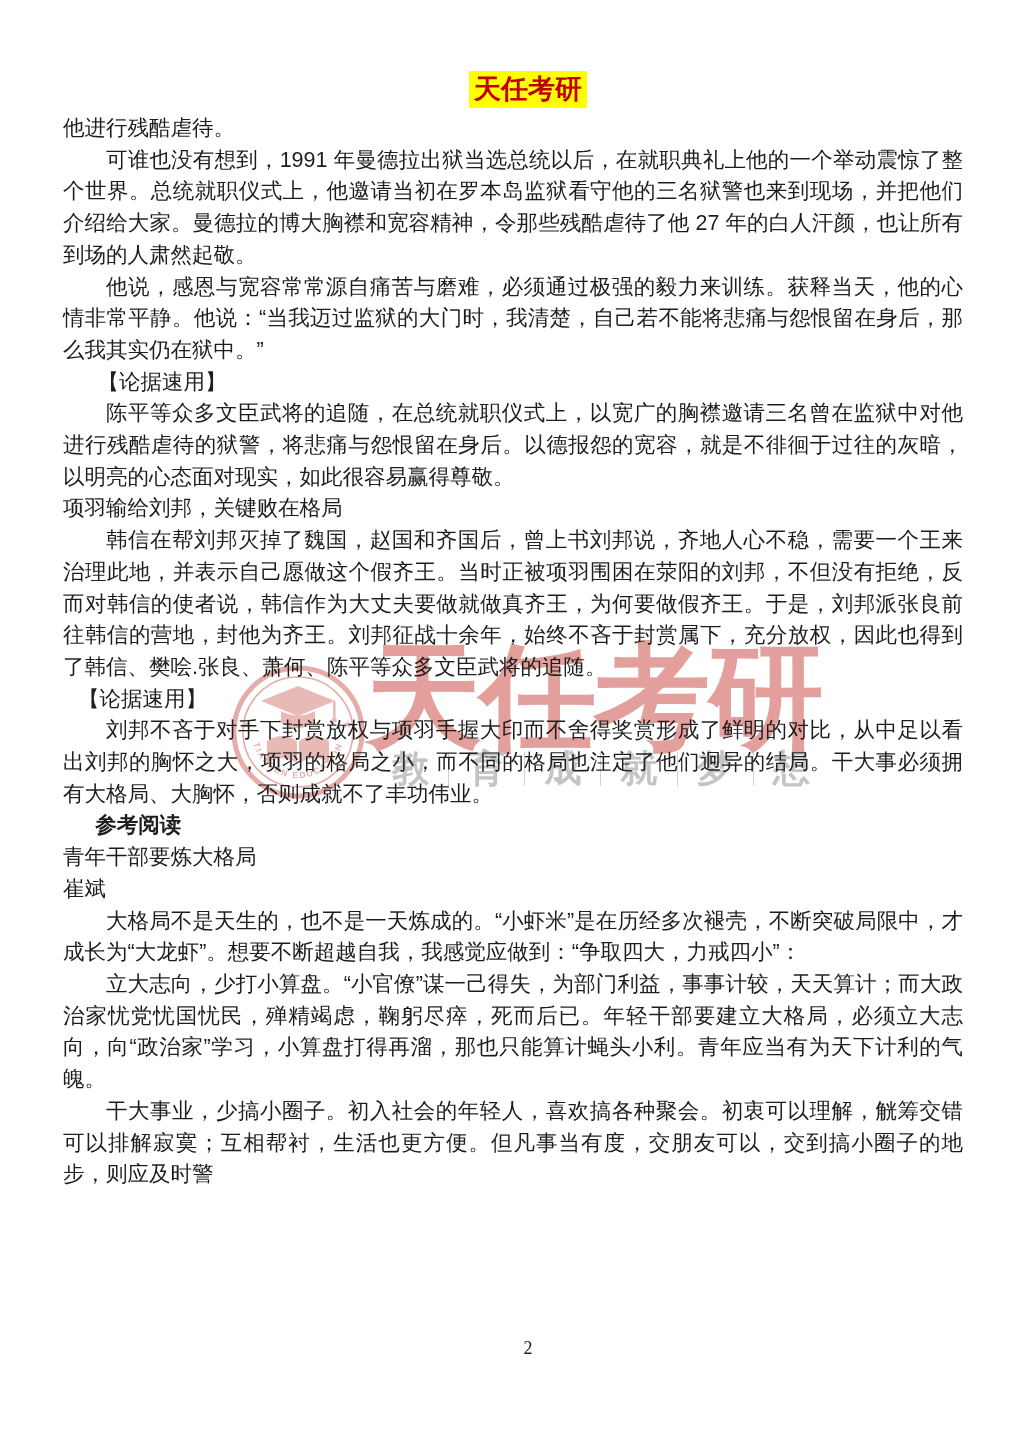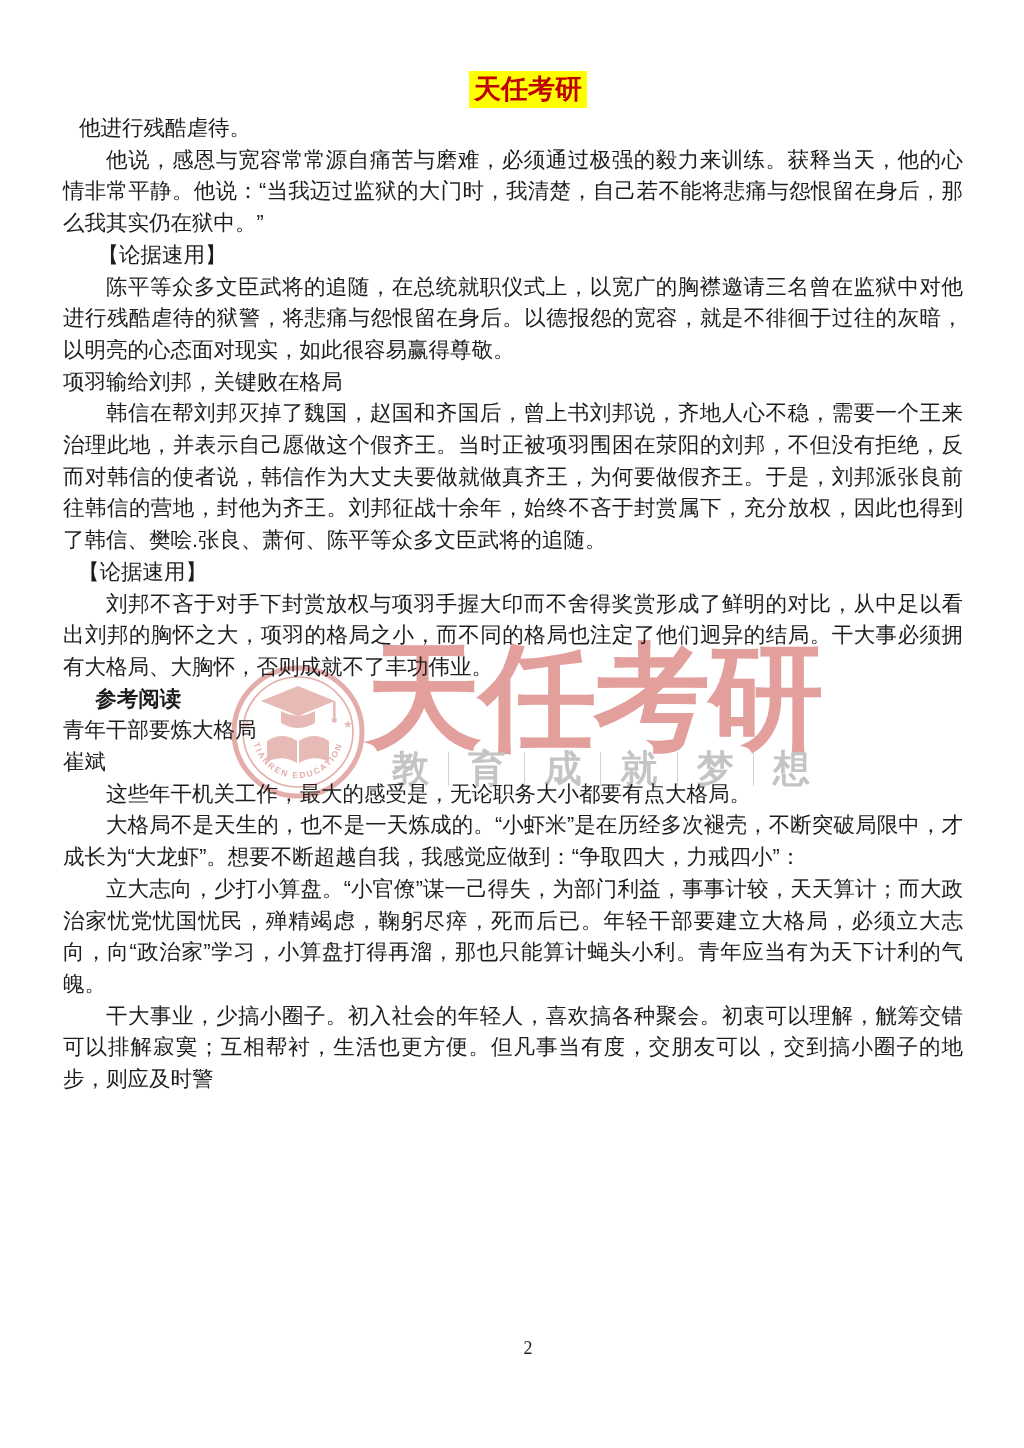"他进行残酷虐待。" .content p.p0 { margin-left: 16px -> none }
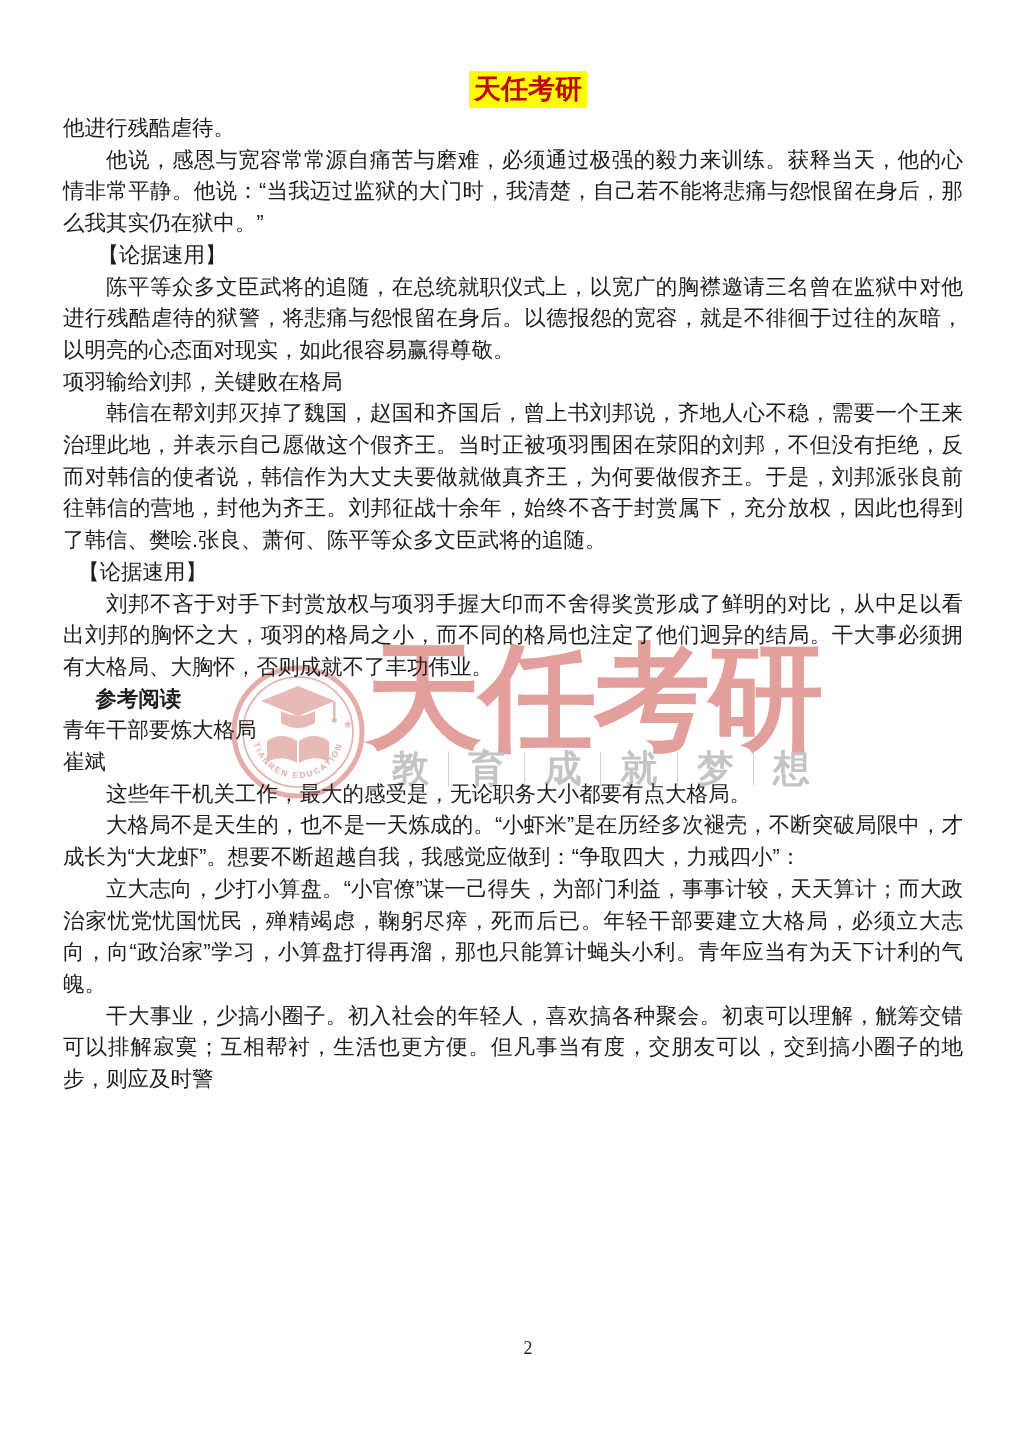"可谁也没有想到，1991" p { html: none -> <p>可谁也没有想到，1991 年曼德拉出狱当选总统以后，在就职典礼上他的一个举动震惊了整个世界。总统就职仪式上，他邀请当初在罗本岛监狱看守他的三名狱警也来到现场，并把他们介绍给大家。曼德拉的博大胸襟和宽容精神，令那些残酷虐待了他 27 年的白人汗颜，也让所有到场的人肃然起敬。</p> }
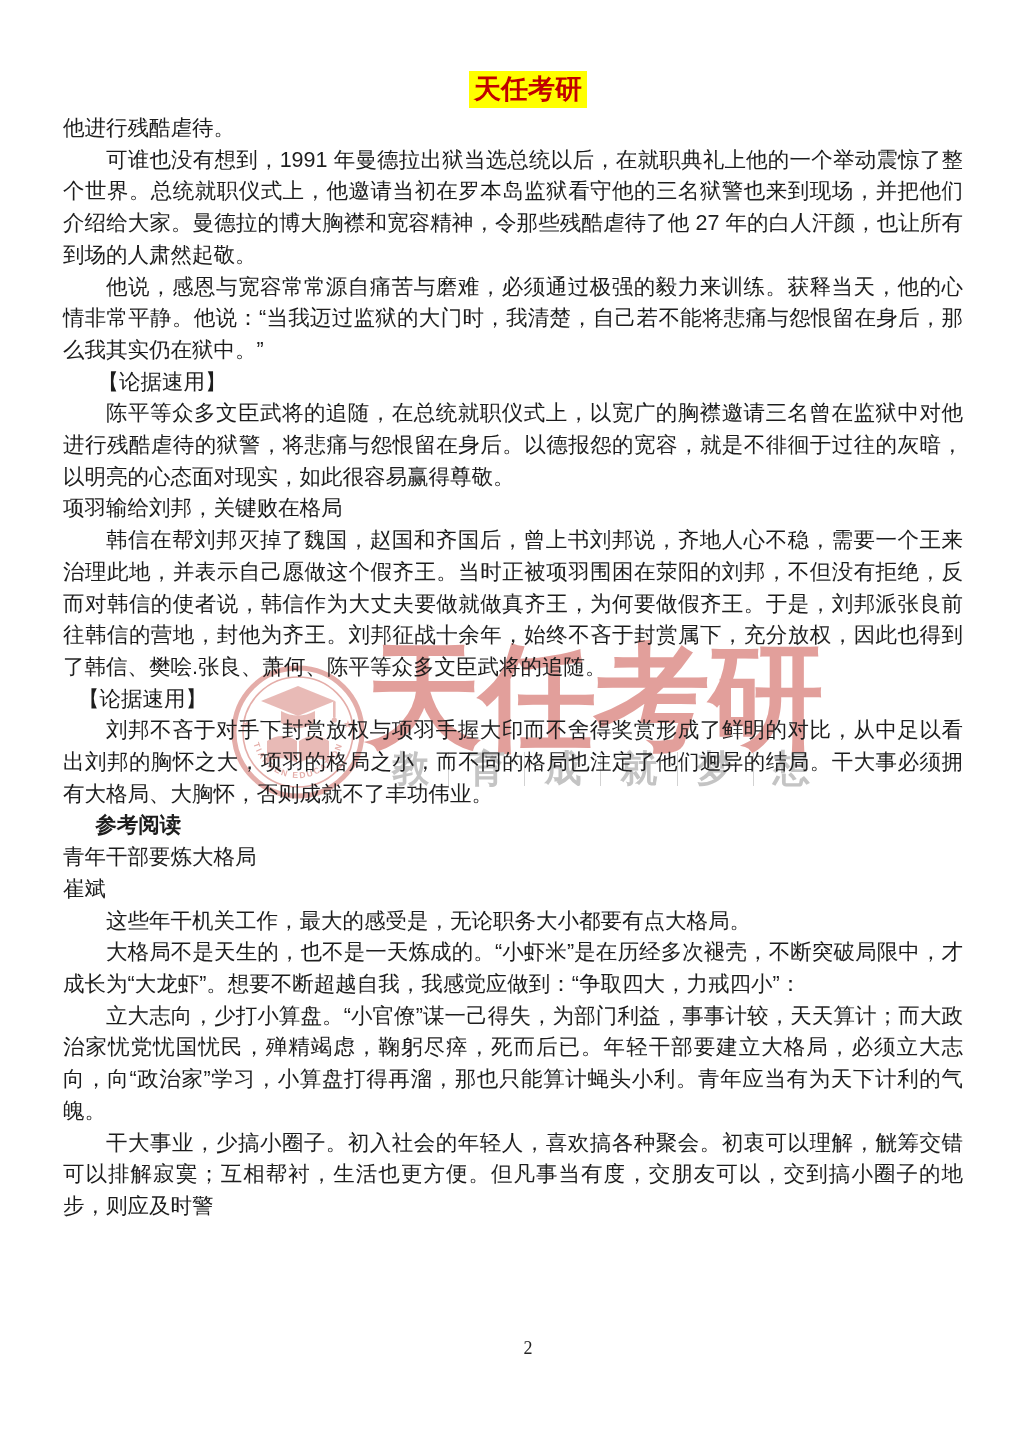"这些年干机关工作，最大的感受是，无论职务大小都要有点大格局。" p { html: <p>这些年干机关工作，最大的感受是，无论职务大小都要有点大格局。</p> -> none }
